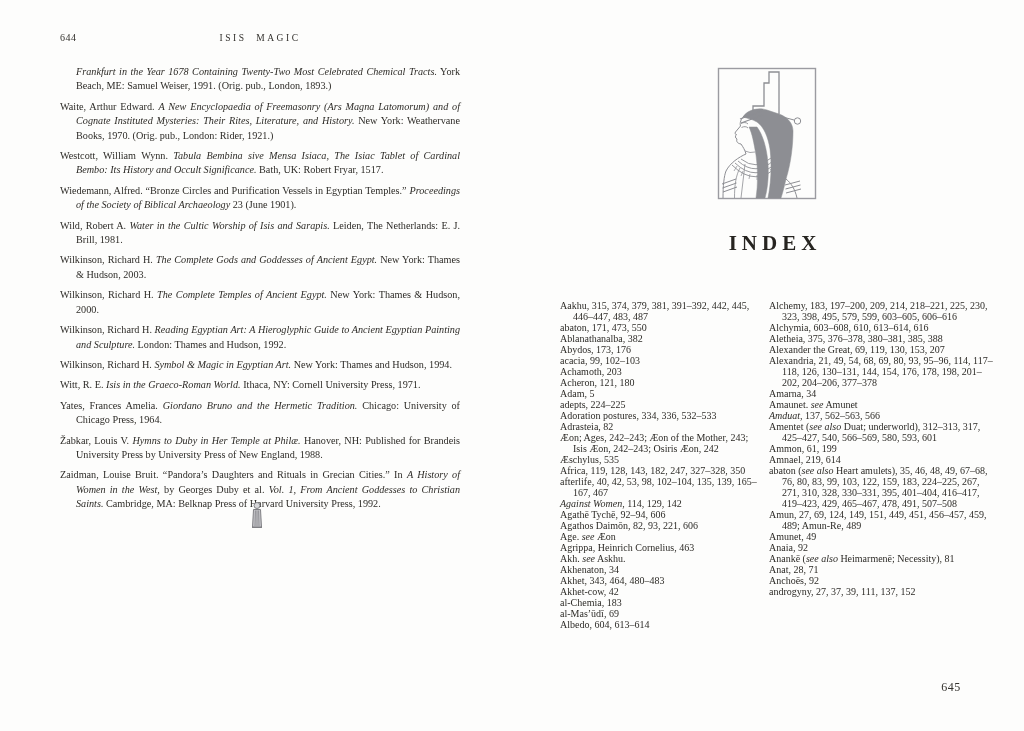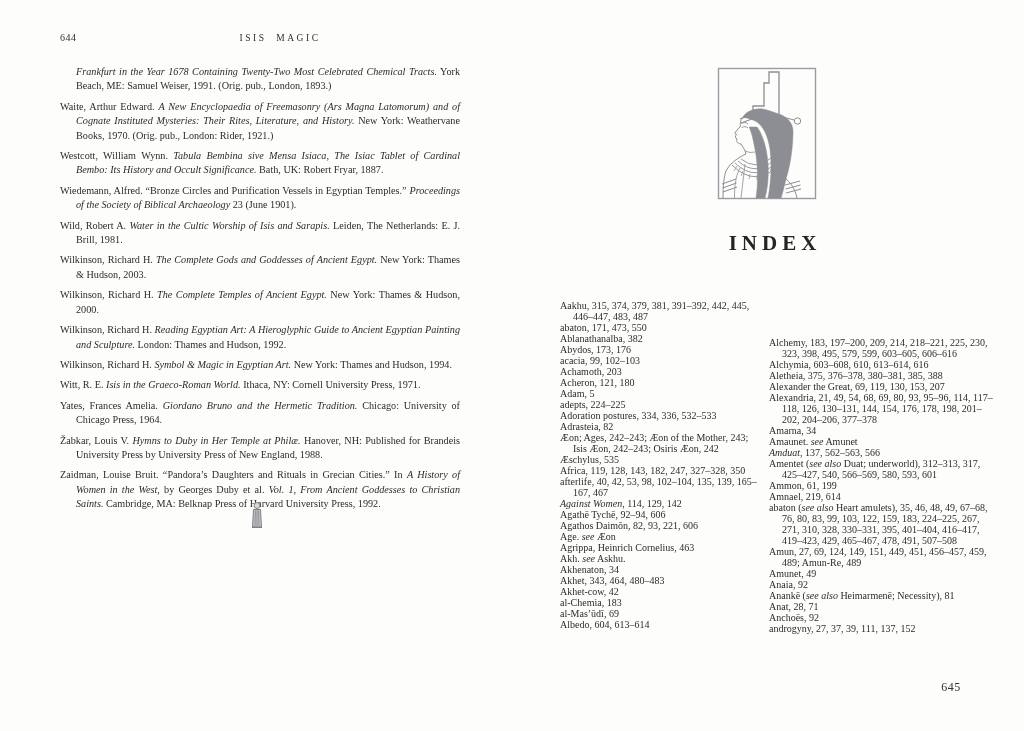"ISIS MAGIC" .running-head { margin-left: 20px -> none }
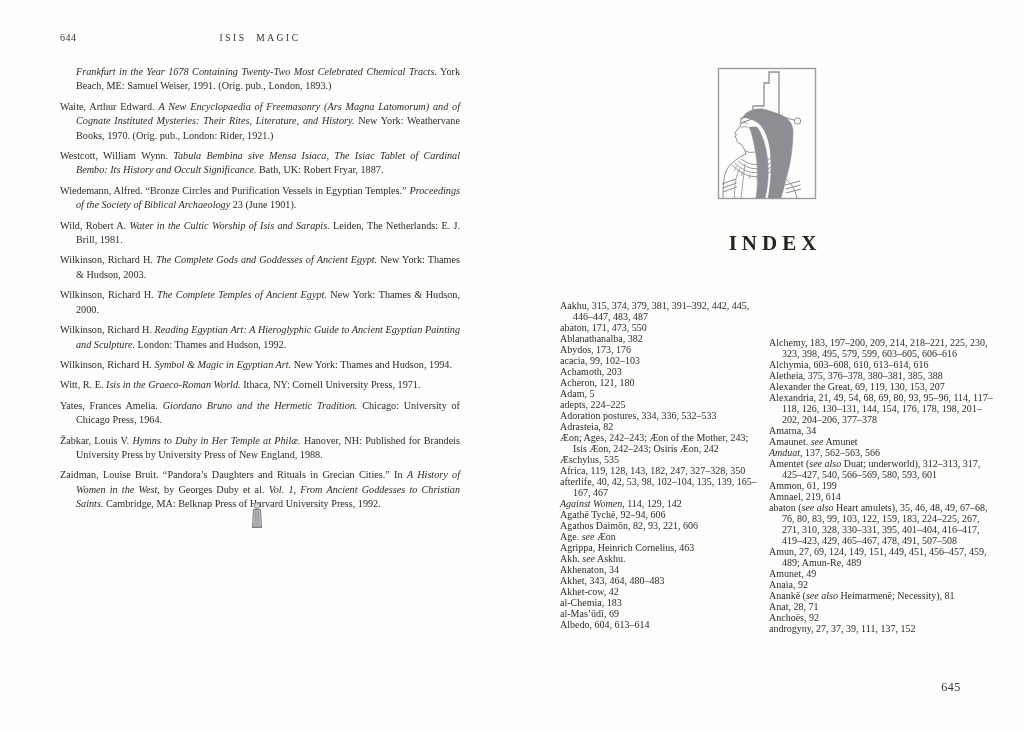"Bath, UK: Robert Fryar, 1887." span { text: 1887 -> 1517 }
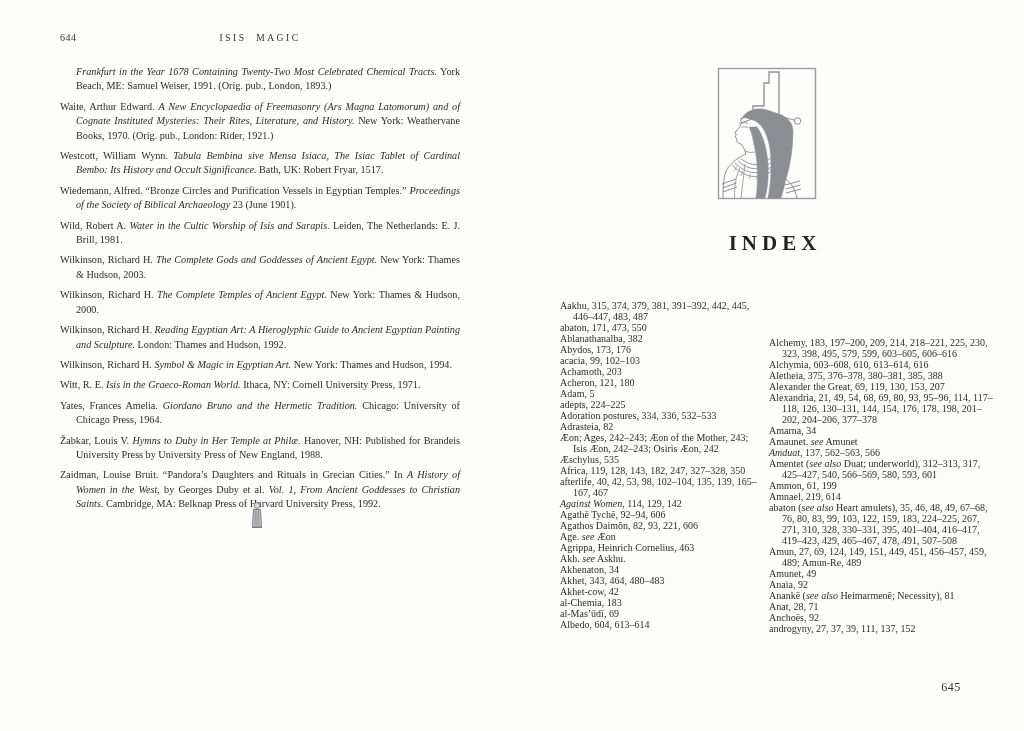"Alchemy, 183, 197–200, 209, 214," #idx-col2 { margin-top: 37px -> none }
